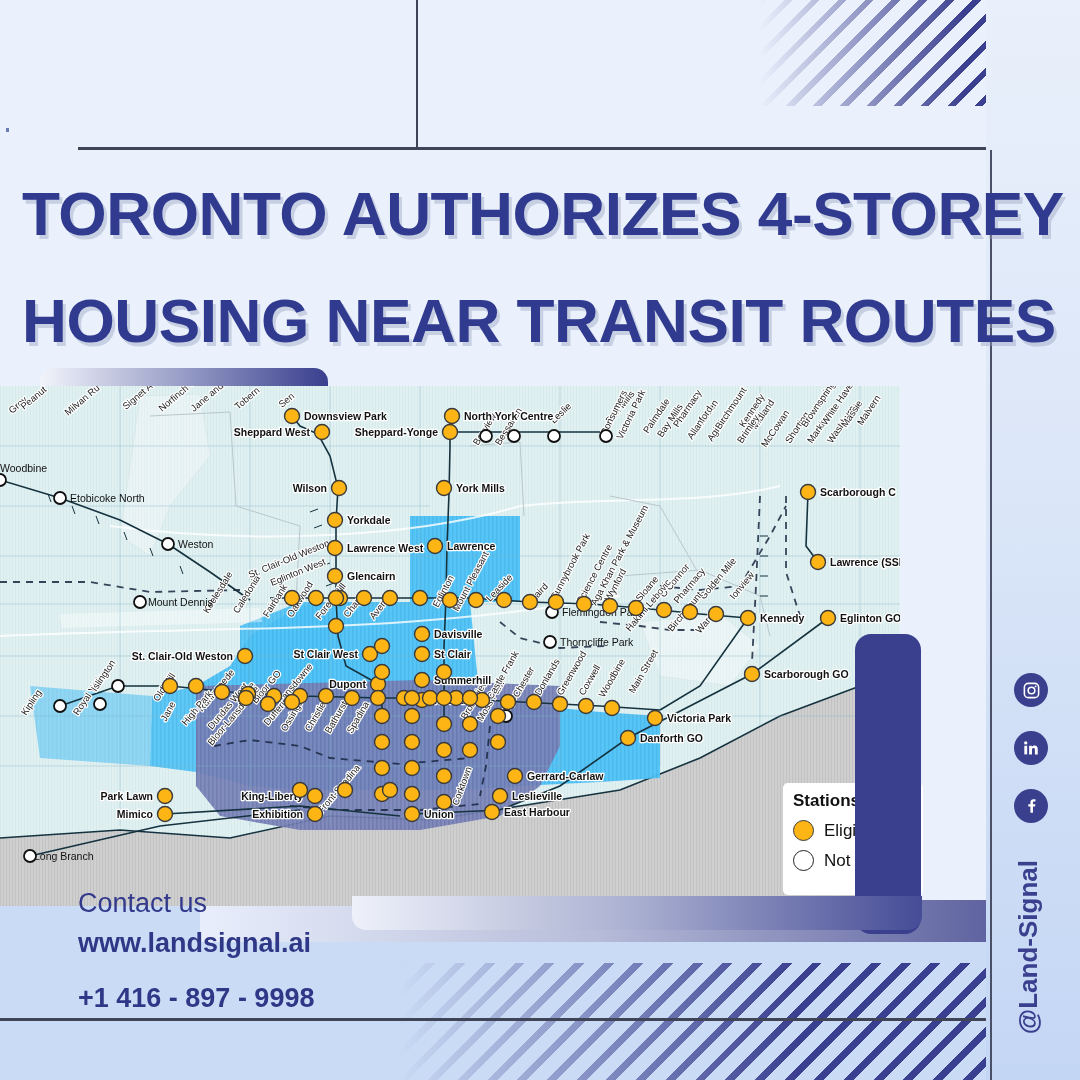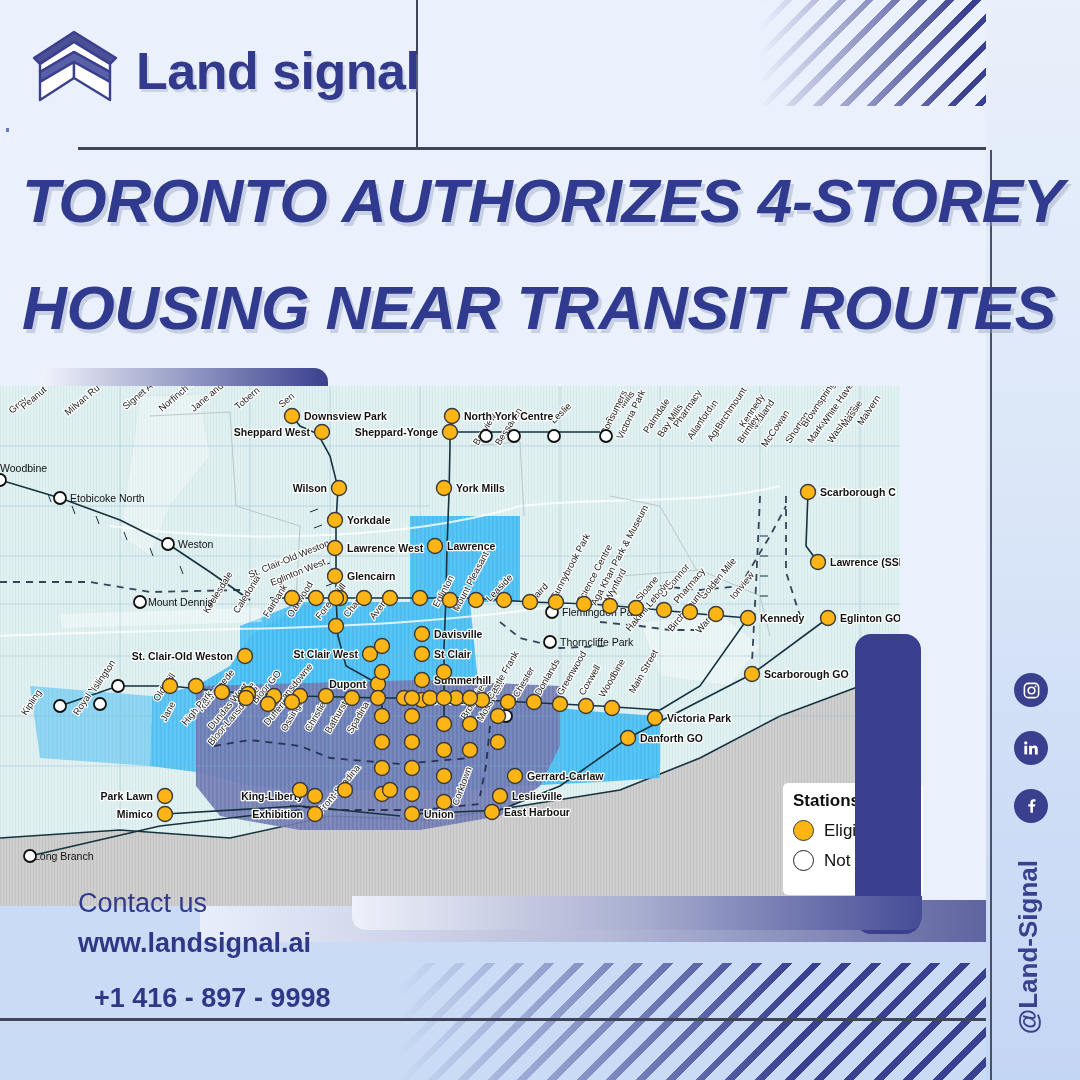"Land signal" div.logo-wrap { html: <div> <svg> <g> <path></path> <path></path> <path></path> <path></path> <path></path> </g> </svg> <span>Land signal</span> </div> -> none }
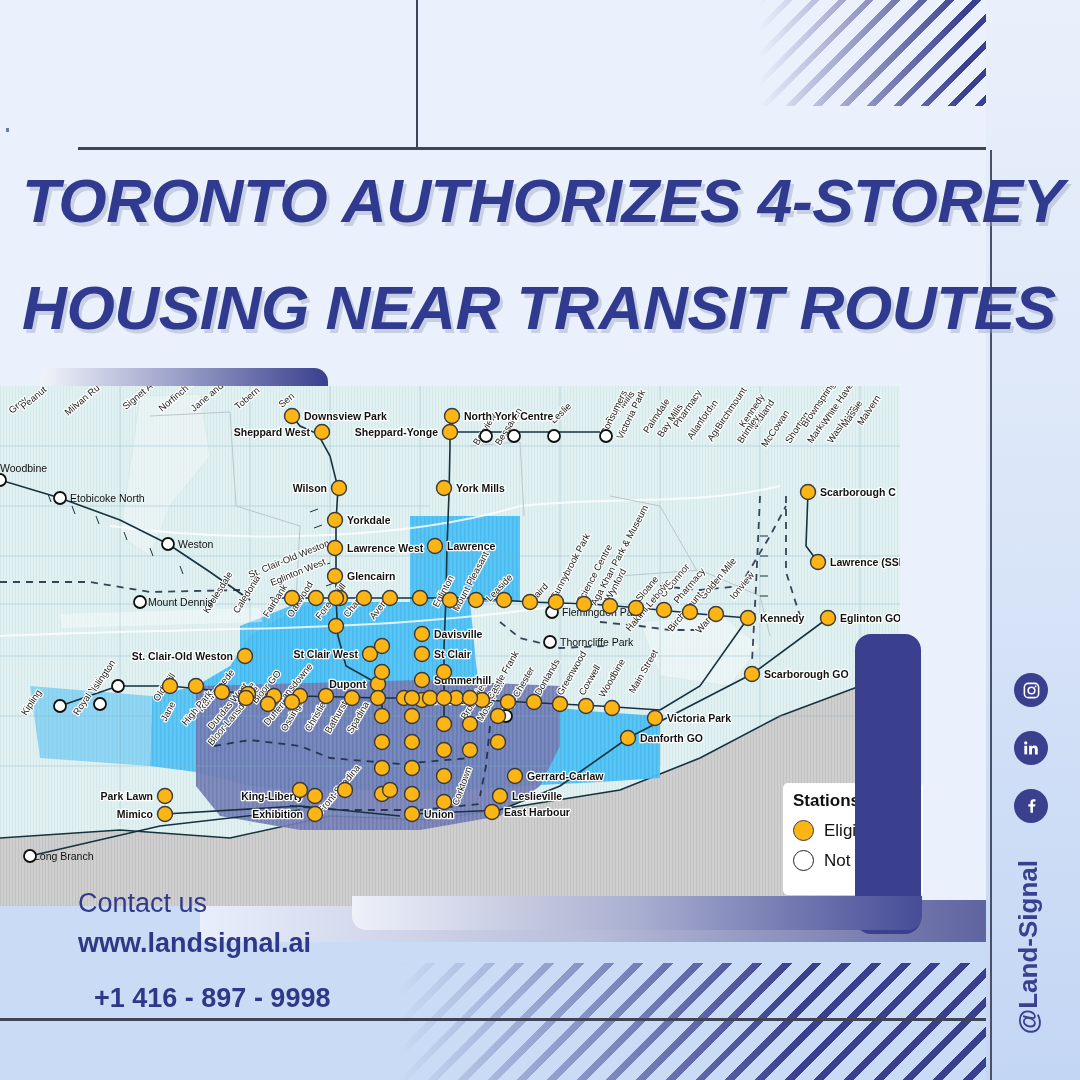"TORONTO AUTHORIZES 4-STOREY" .headline { font-style: italic -> none; top: 171px -> 184px }
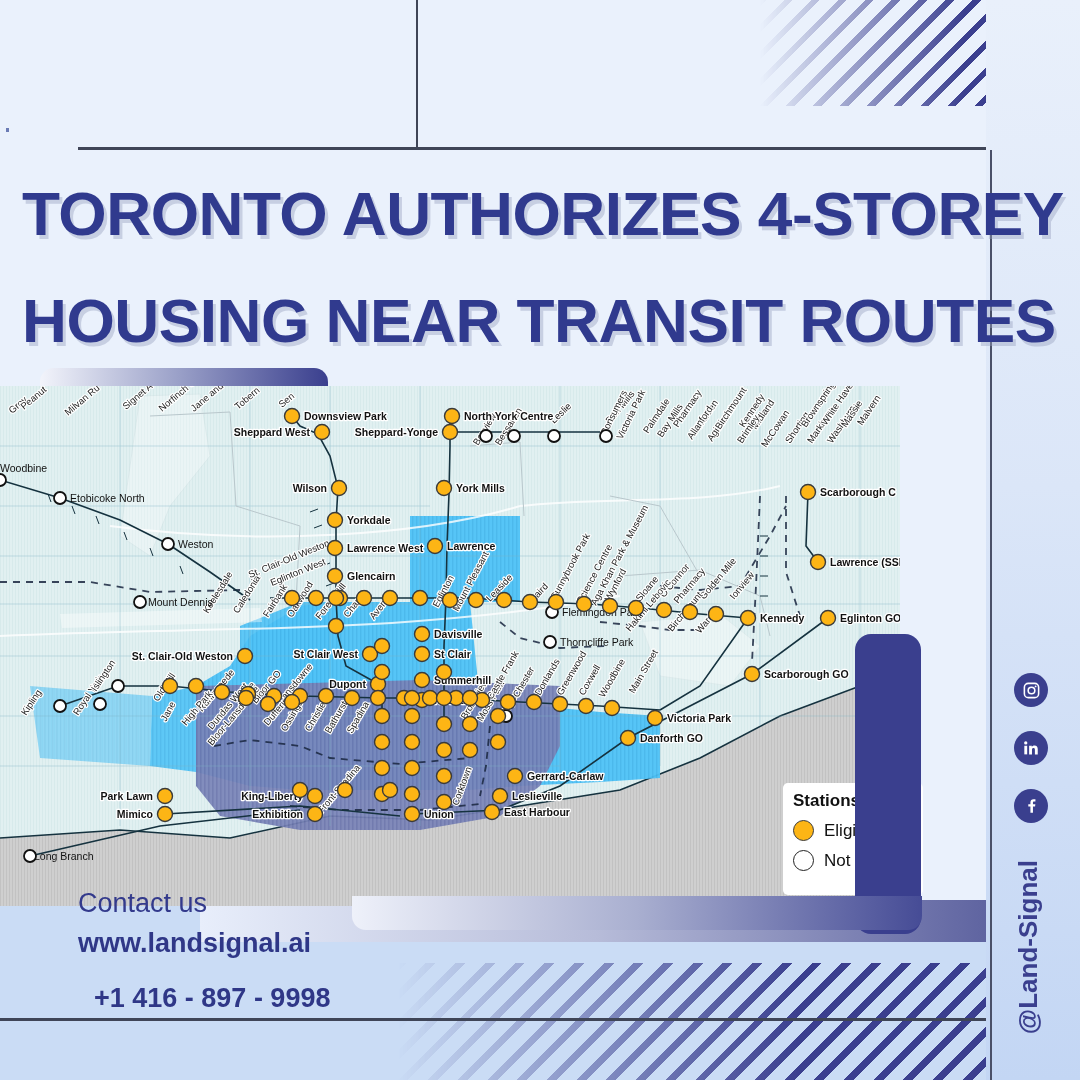"+1 416 - 897 -" .contact-tel { margin: 16px -> 0 }
